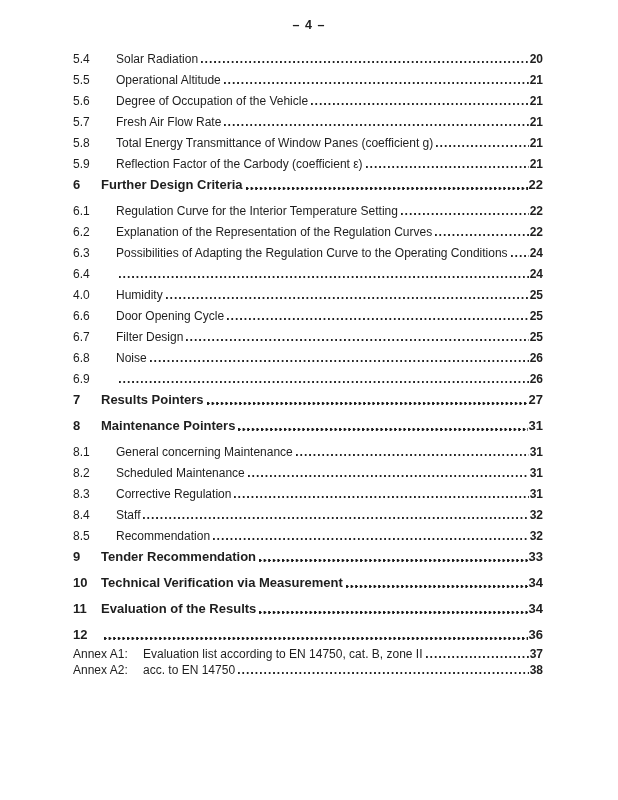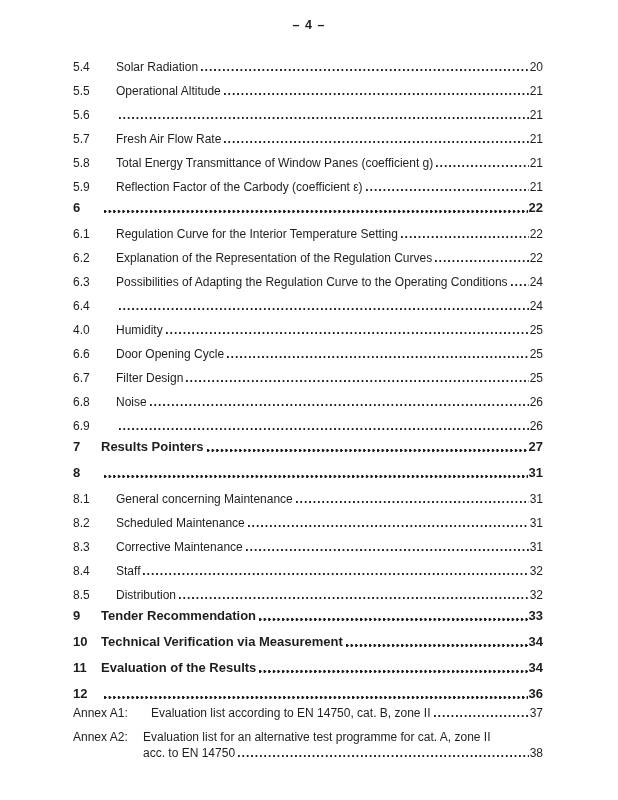"5.4" .row { margin: 8px 0 5px 0 -> 0 0 5px 0 }
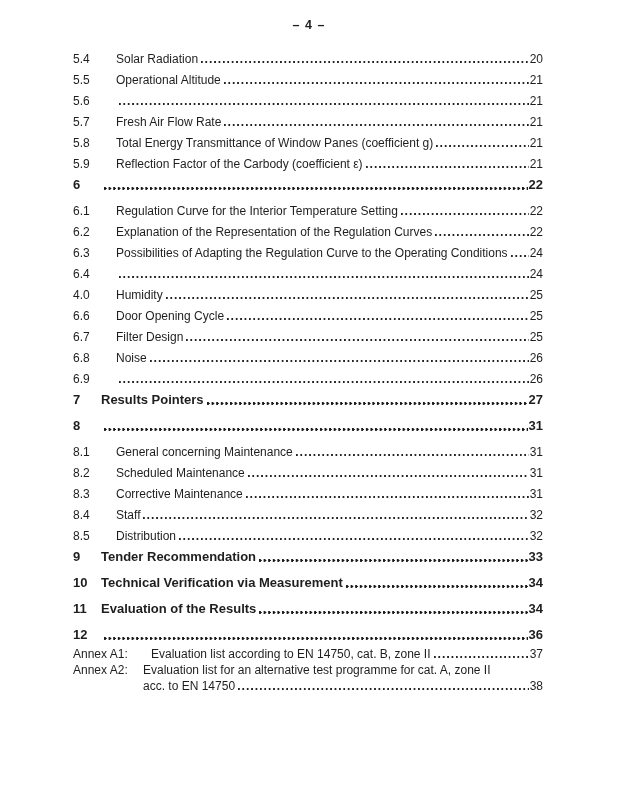"20" .pagenum { font-weight: none -> bold }
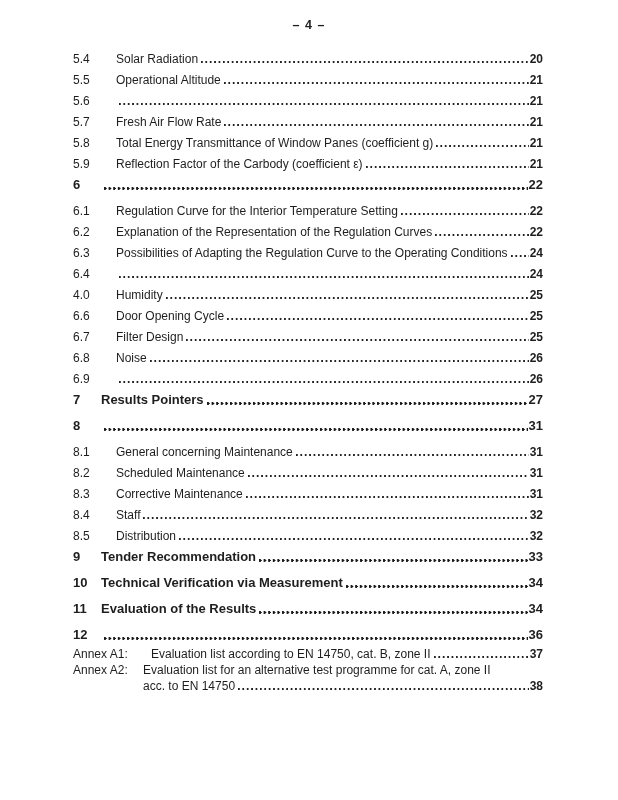"Degree of Occupation of the" span.title { html: none -> <span>Degree of Occupation of the Vehicle</span> }
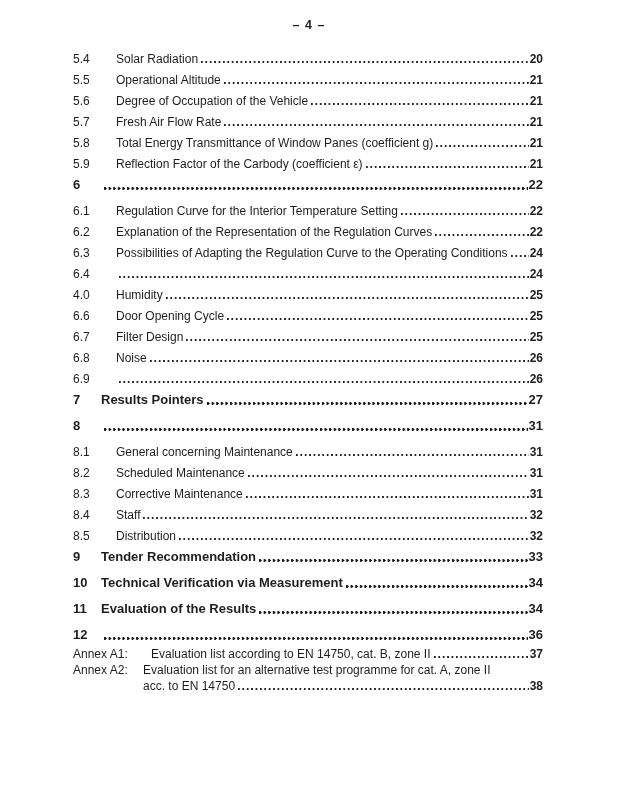"Further Design Criteria" span.title { html: none -> <span>Further Design Criteria</span> }
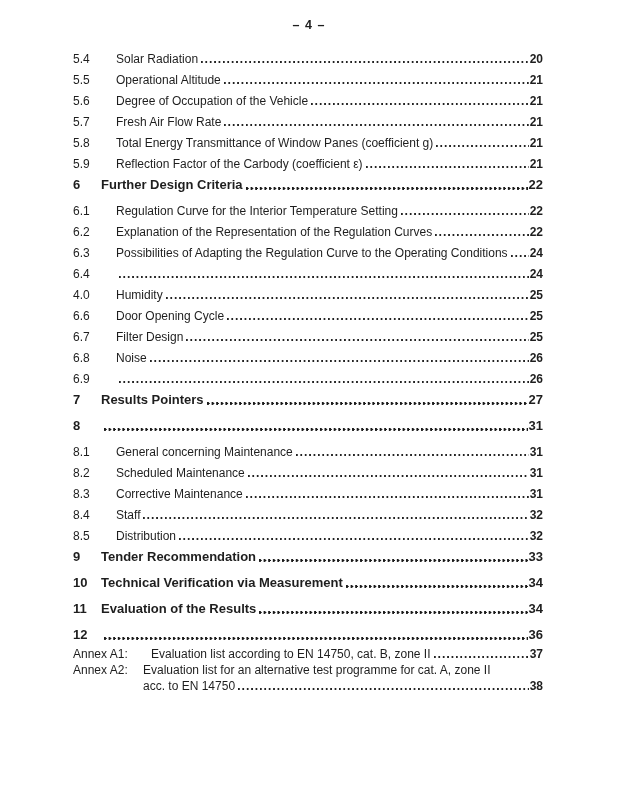"Maintenance Pointers" span.title { html: none -> <span>Maintenance Pointers</span> }
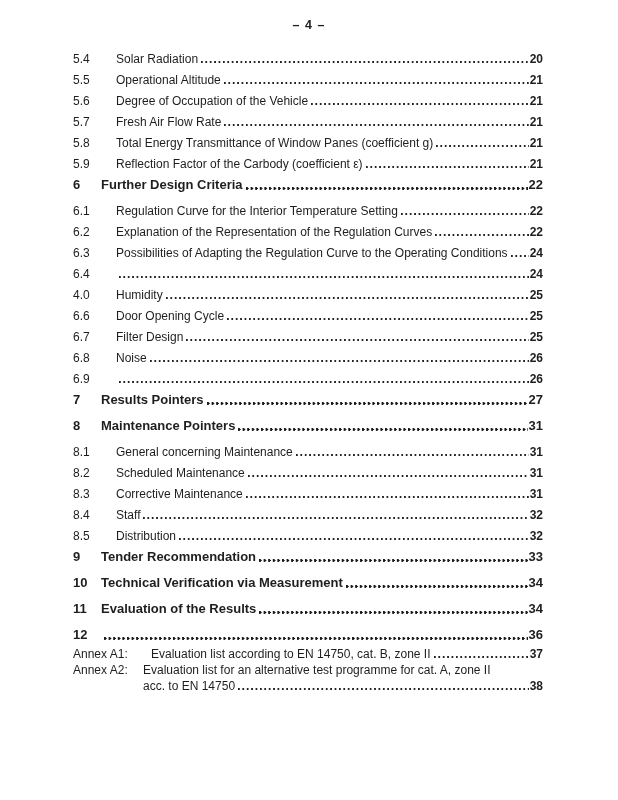"Corrective Maintenance" span.title { text: Maintenance -> Regulation }
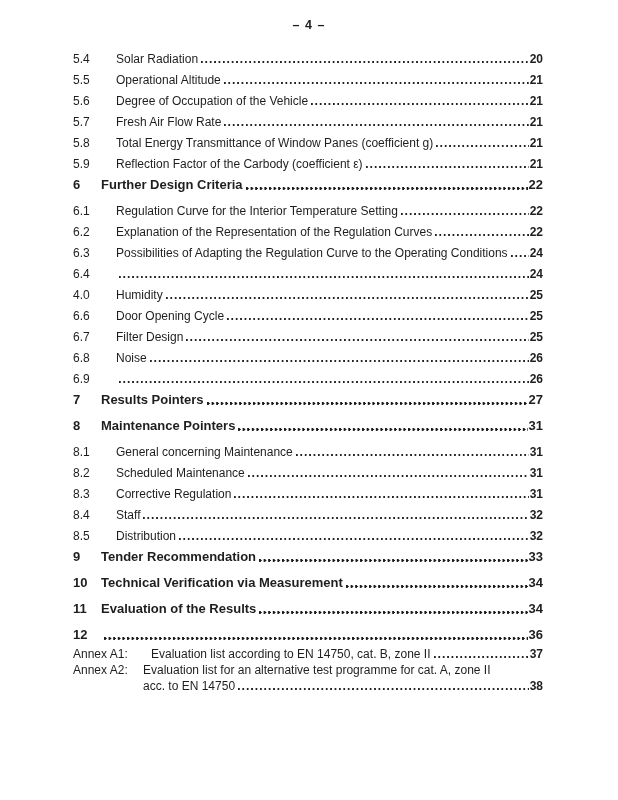"Distribution" span.title { text: Distribution -> Recommendation }
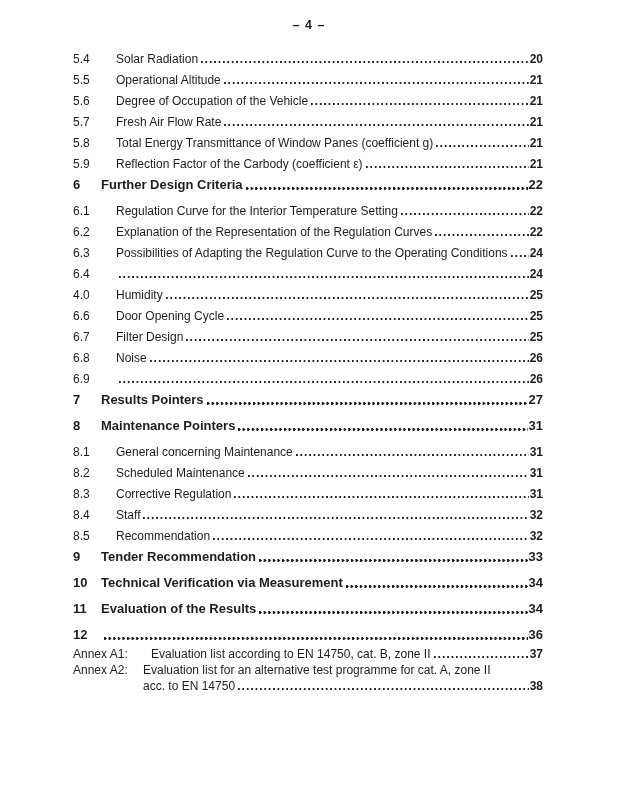"Annex A1:" .row.main + .row.annex { gap: 8px -> none }
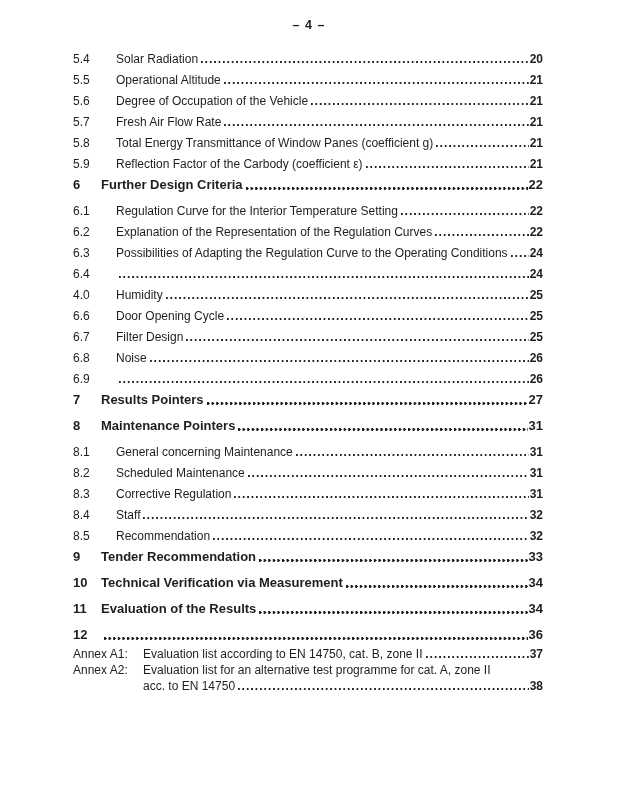"Evaluation list for an alternative" span.line { html: <span> <span>Evaluation list for an alternative test programme for cat. A, zone II</span> </span> -> none }
